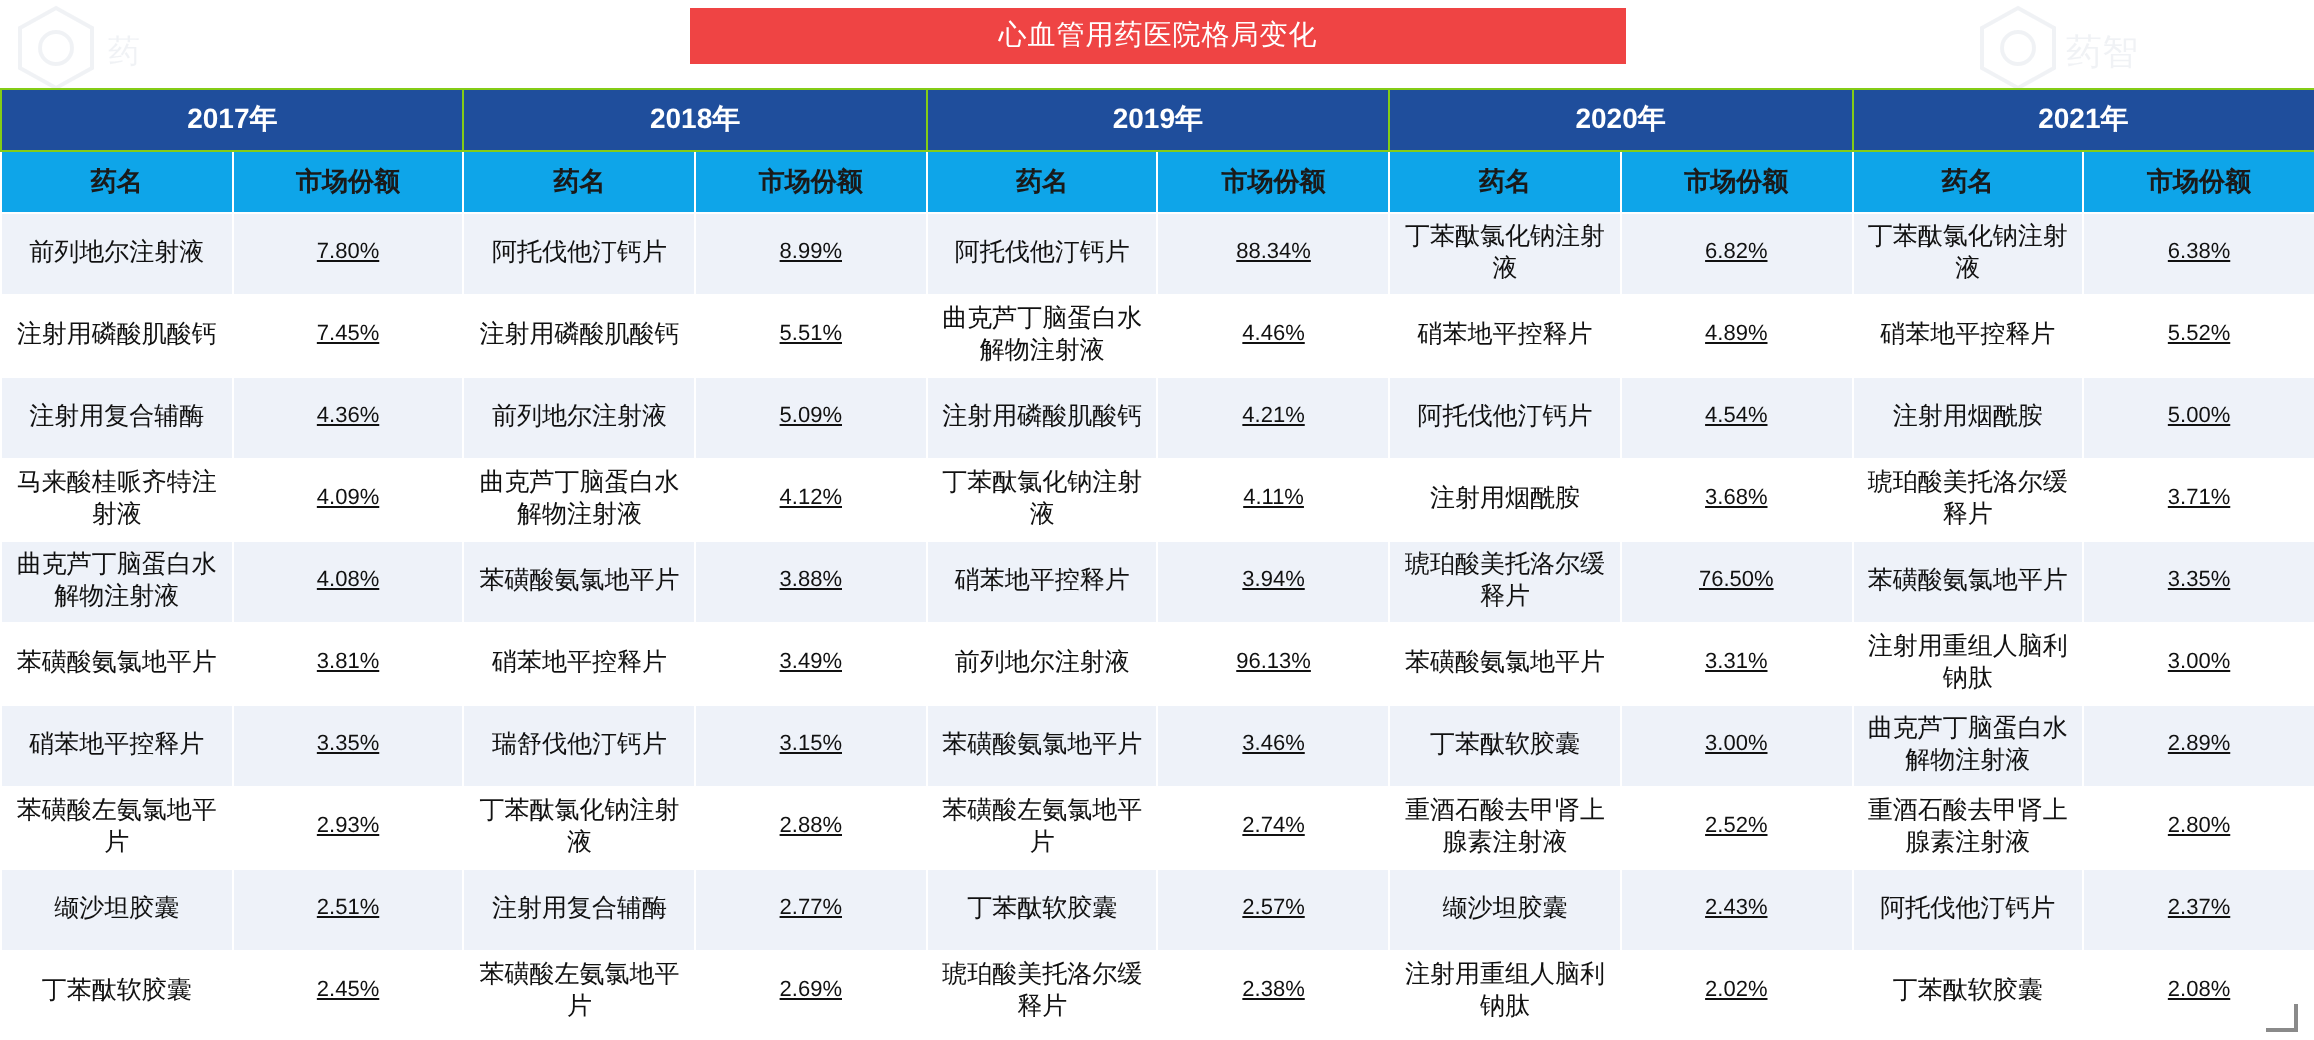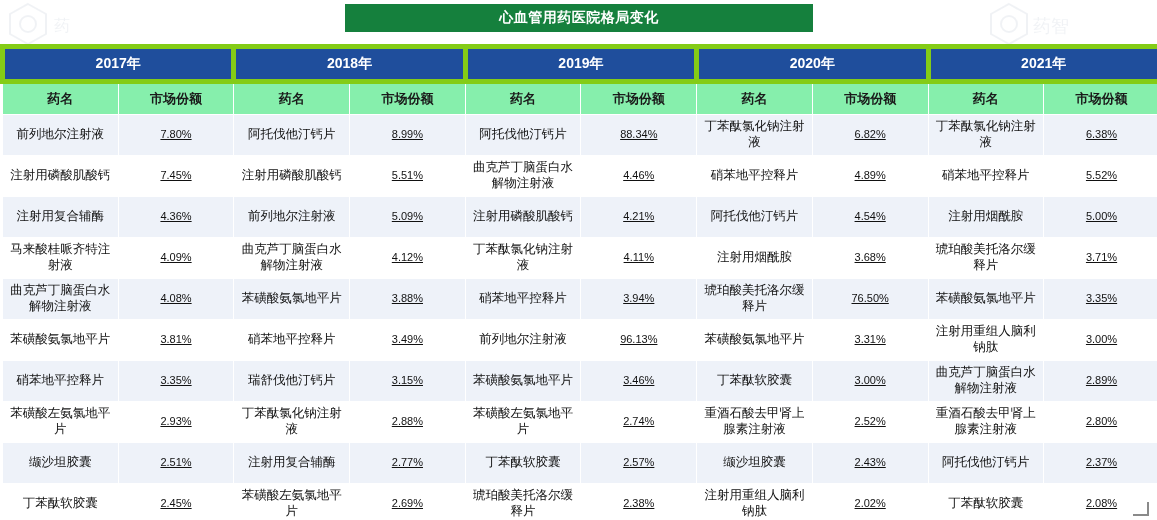"心血管用药医院格局变化" .title-bar { background: #15803d -> #ef4444; font-weight: bold -> normal }
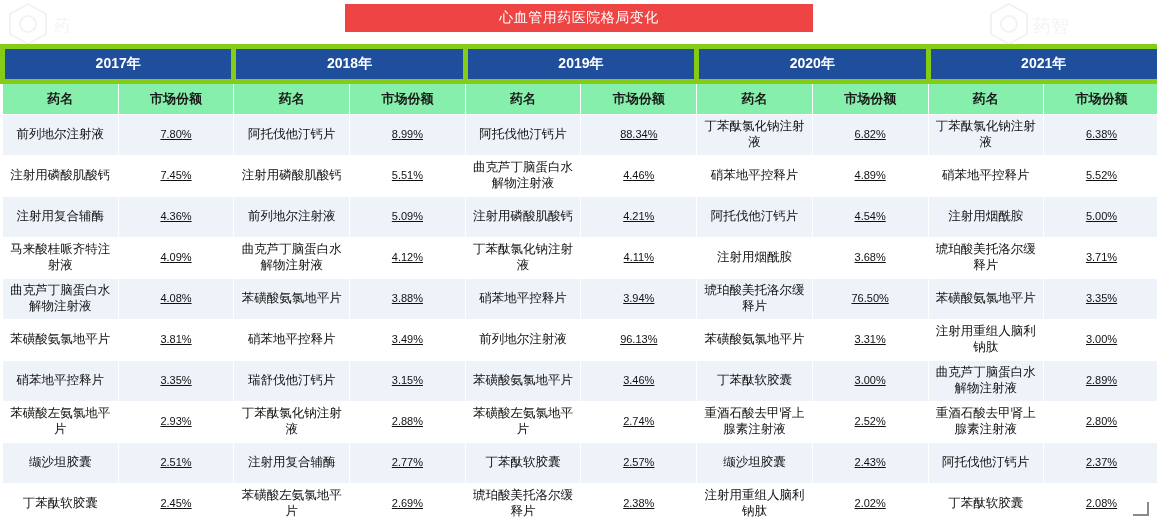"2017年" thead tr.year-row th { border: 5px solid #84cc16 -> 1px solid #84cc16 }
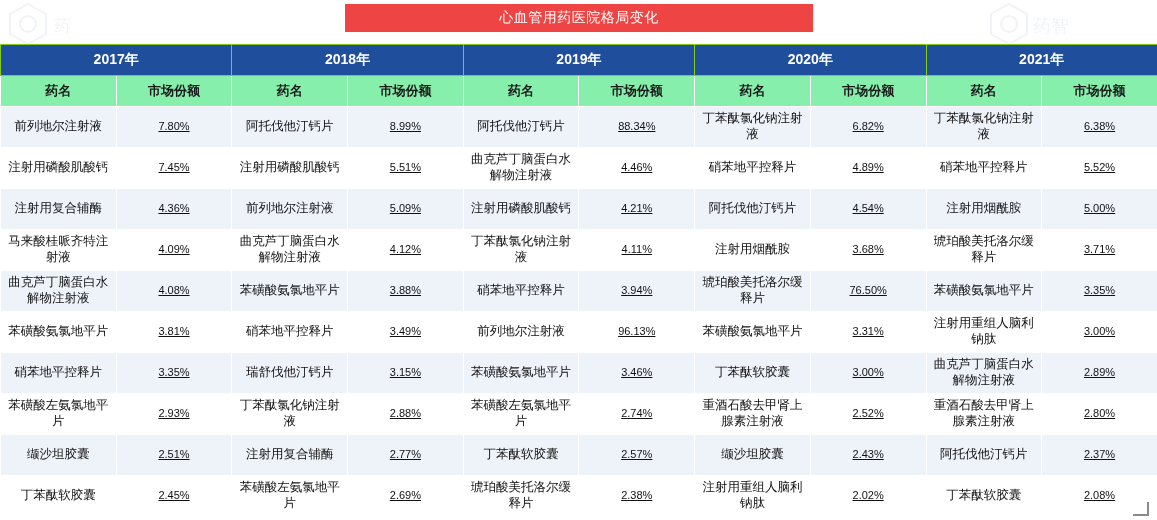"药名" thead tr.sub-row th { background: #86efac -> #0ea5e9 }
